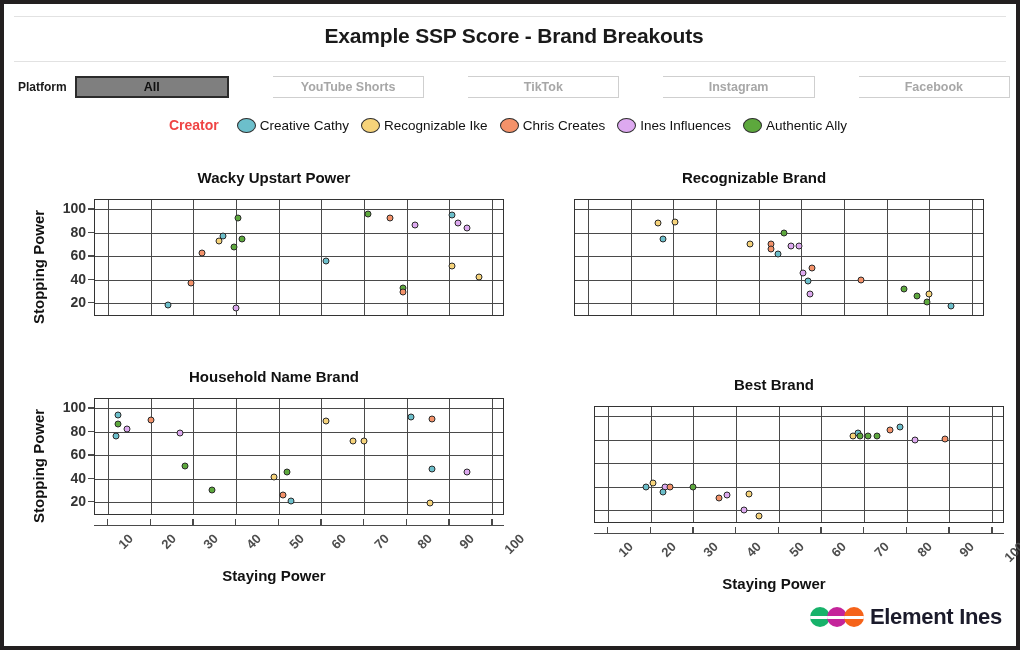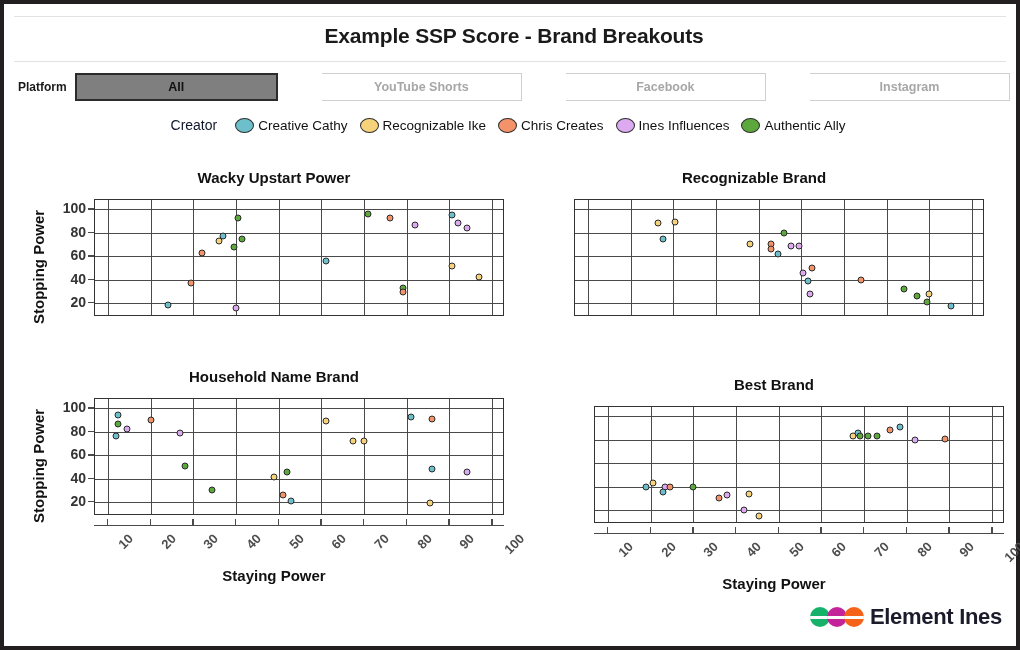"All" #platform-tabs { height: 28px -> 22px }
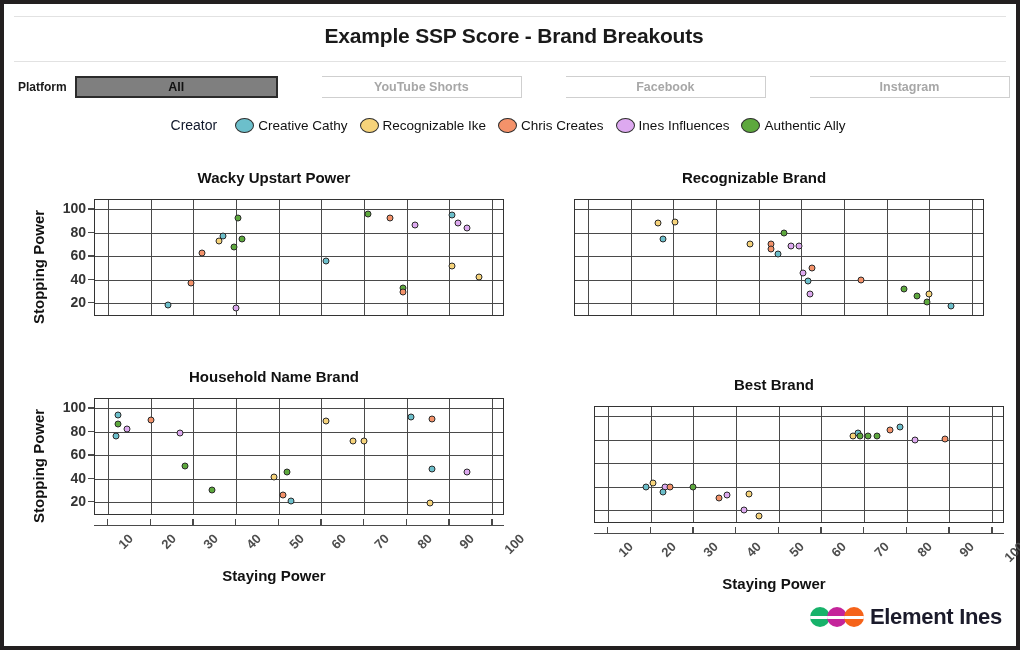"TikTok" div.ptab { html: none -> <div>TikTok</div> }
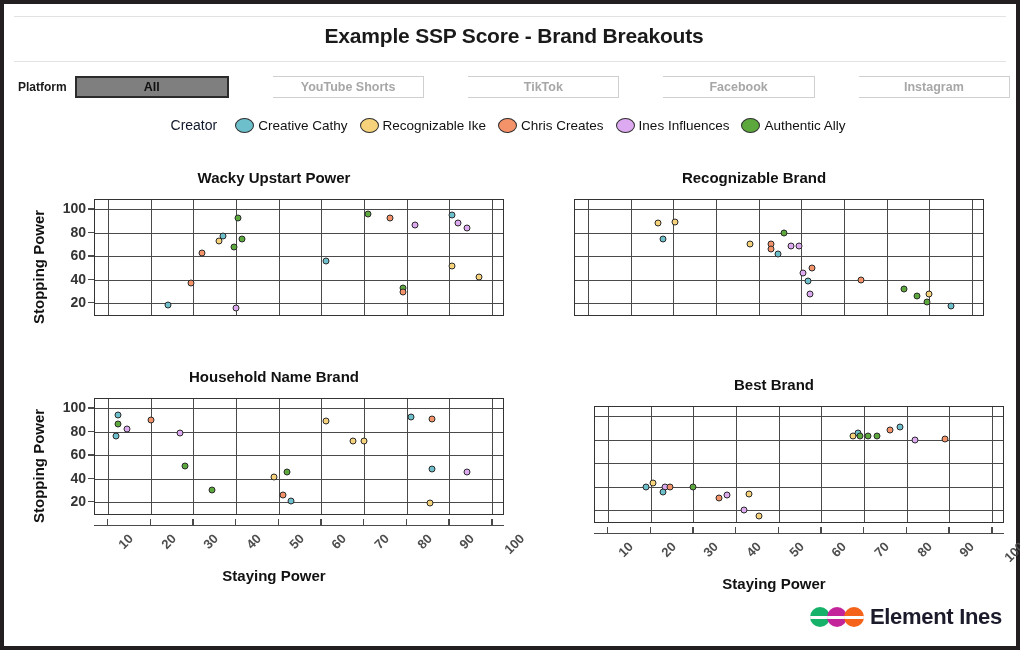"Facebook" div.ptab { order: before "Instagram" -> after "Instagram" }
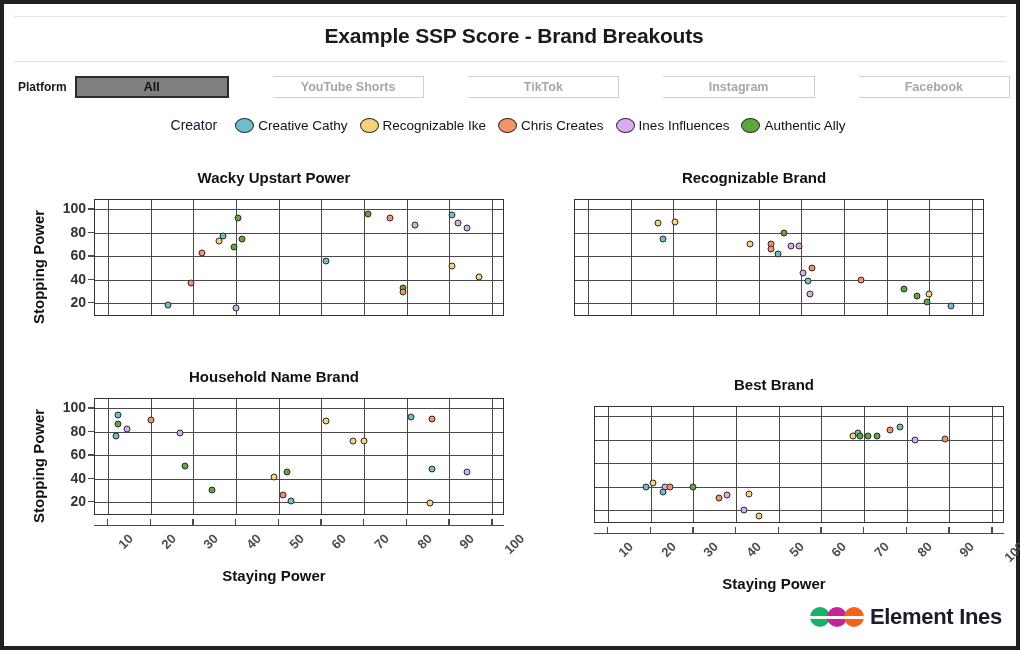"Creator" #creator-legend-title { color: #0f172a -> #ef4444; font-weight: normal -> bold }
